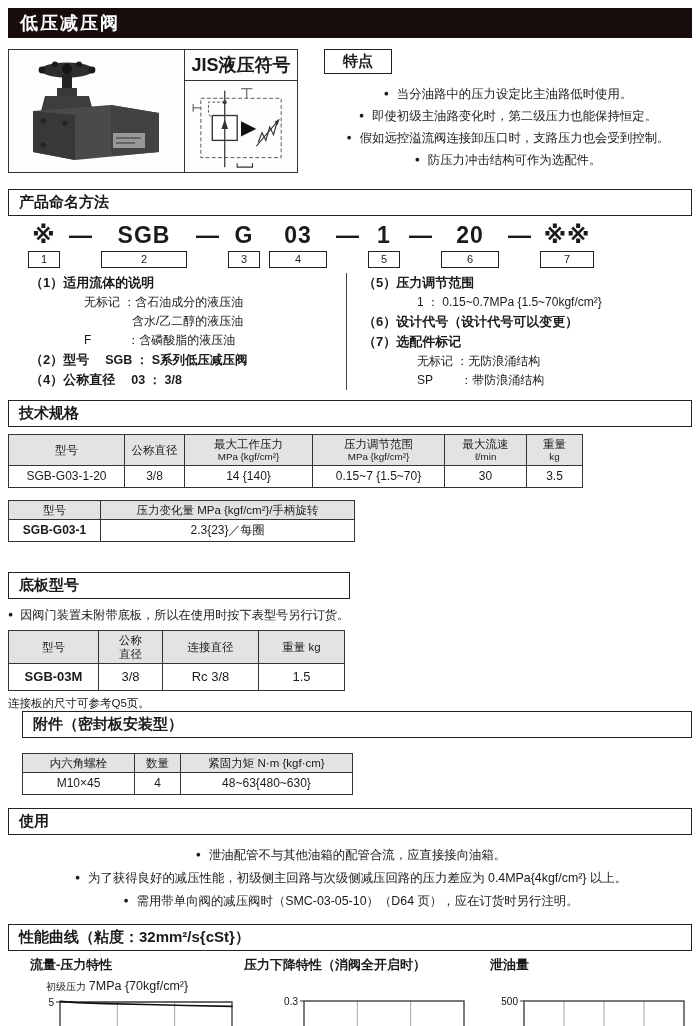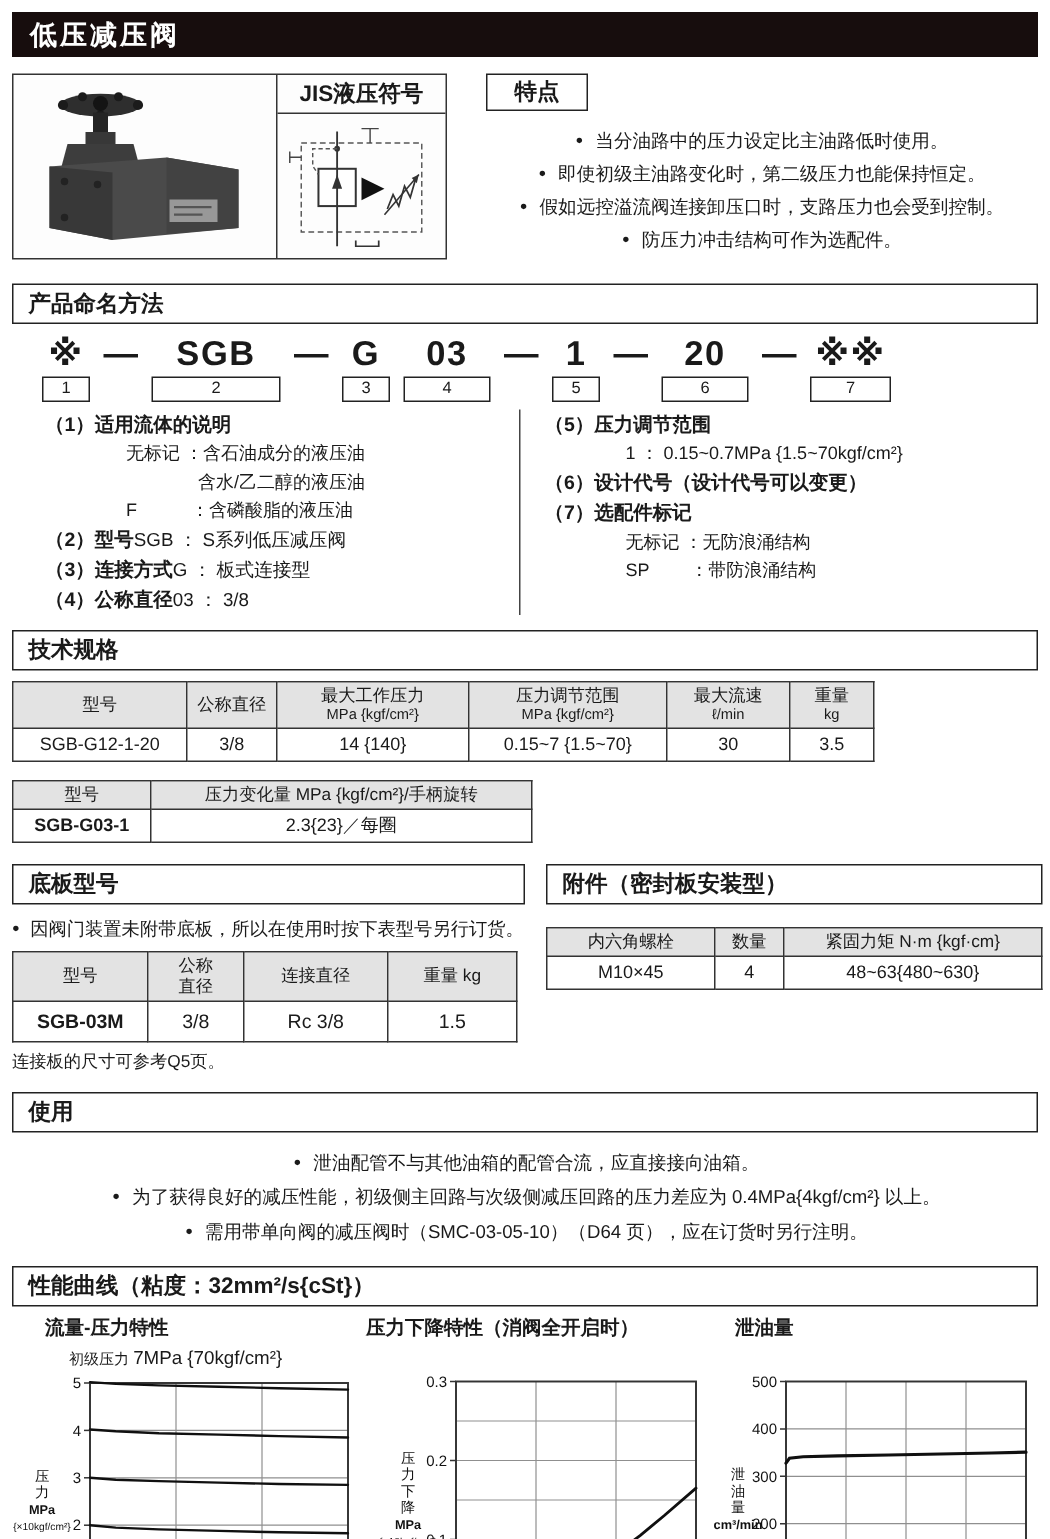"JIS液压符号" .jis-head { font-size: 15px -> 18px }
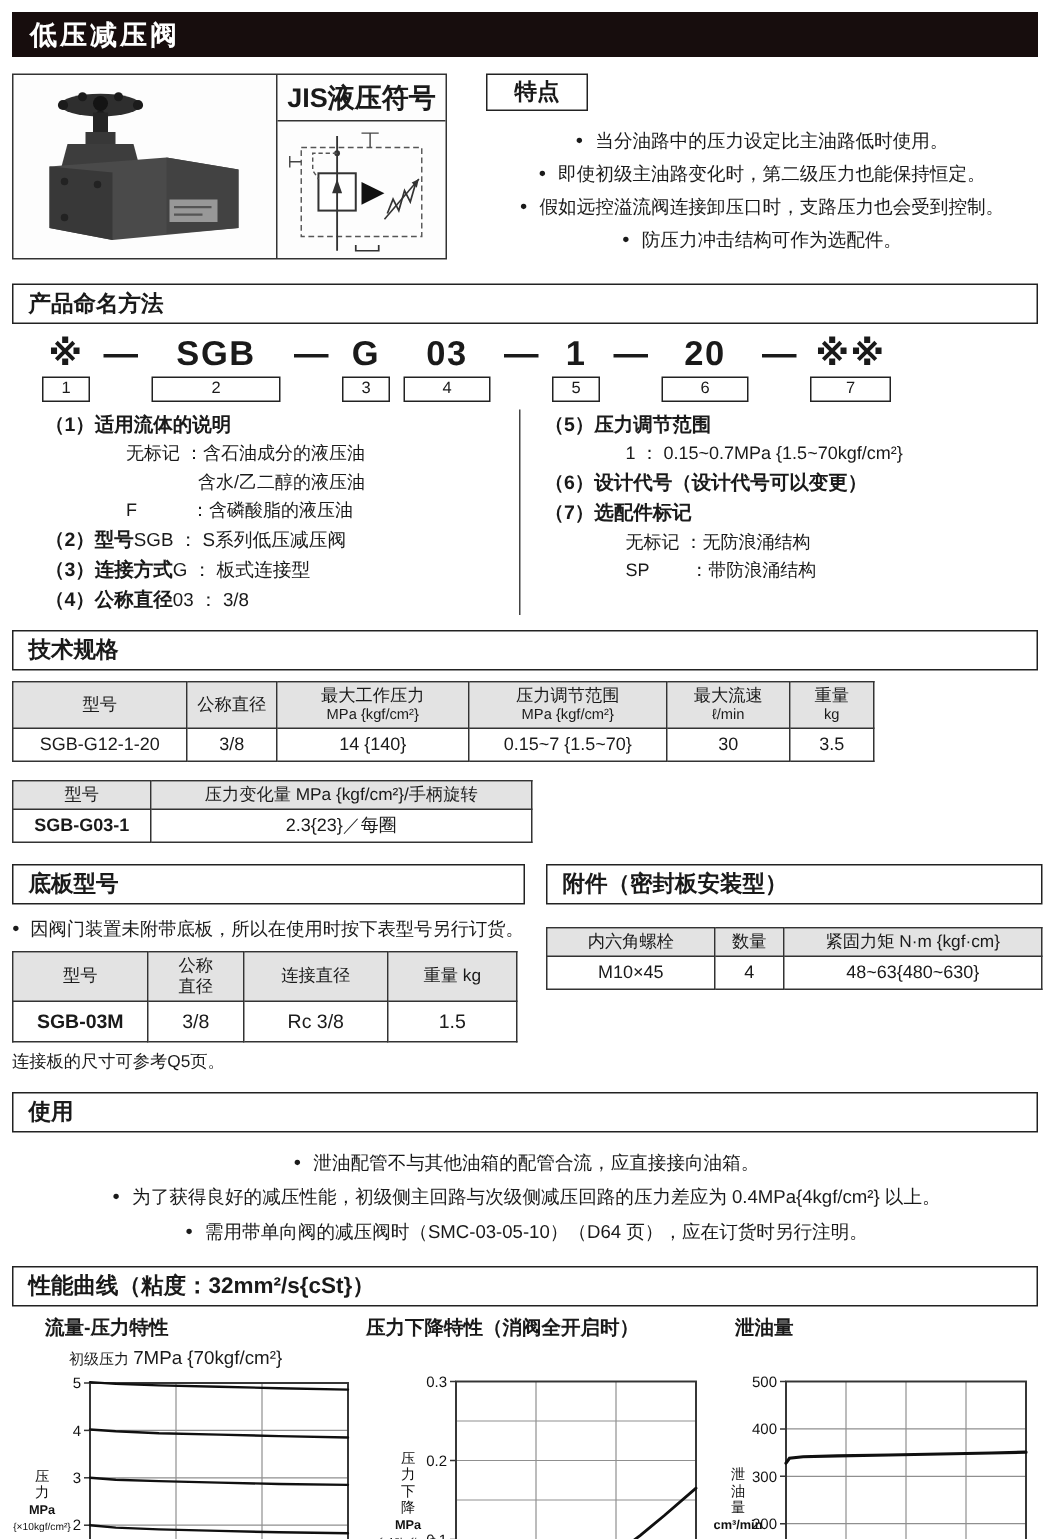"SGB ： S系列低压减压阀" .n-inline { font-weight: normal -> bold; margin-left: 0 -> 16px }
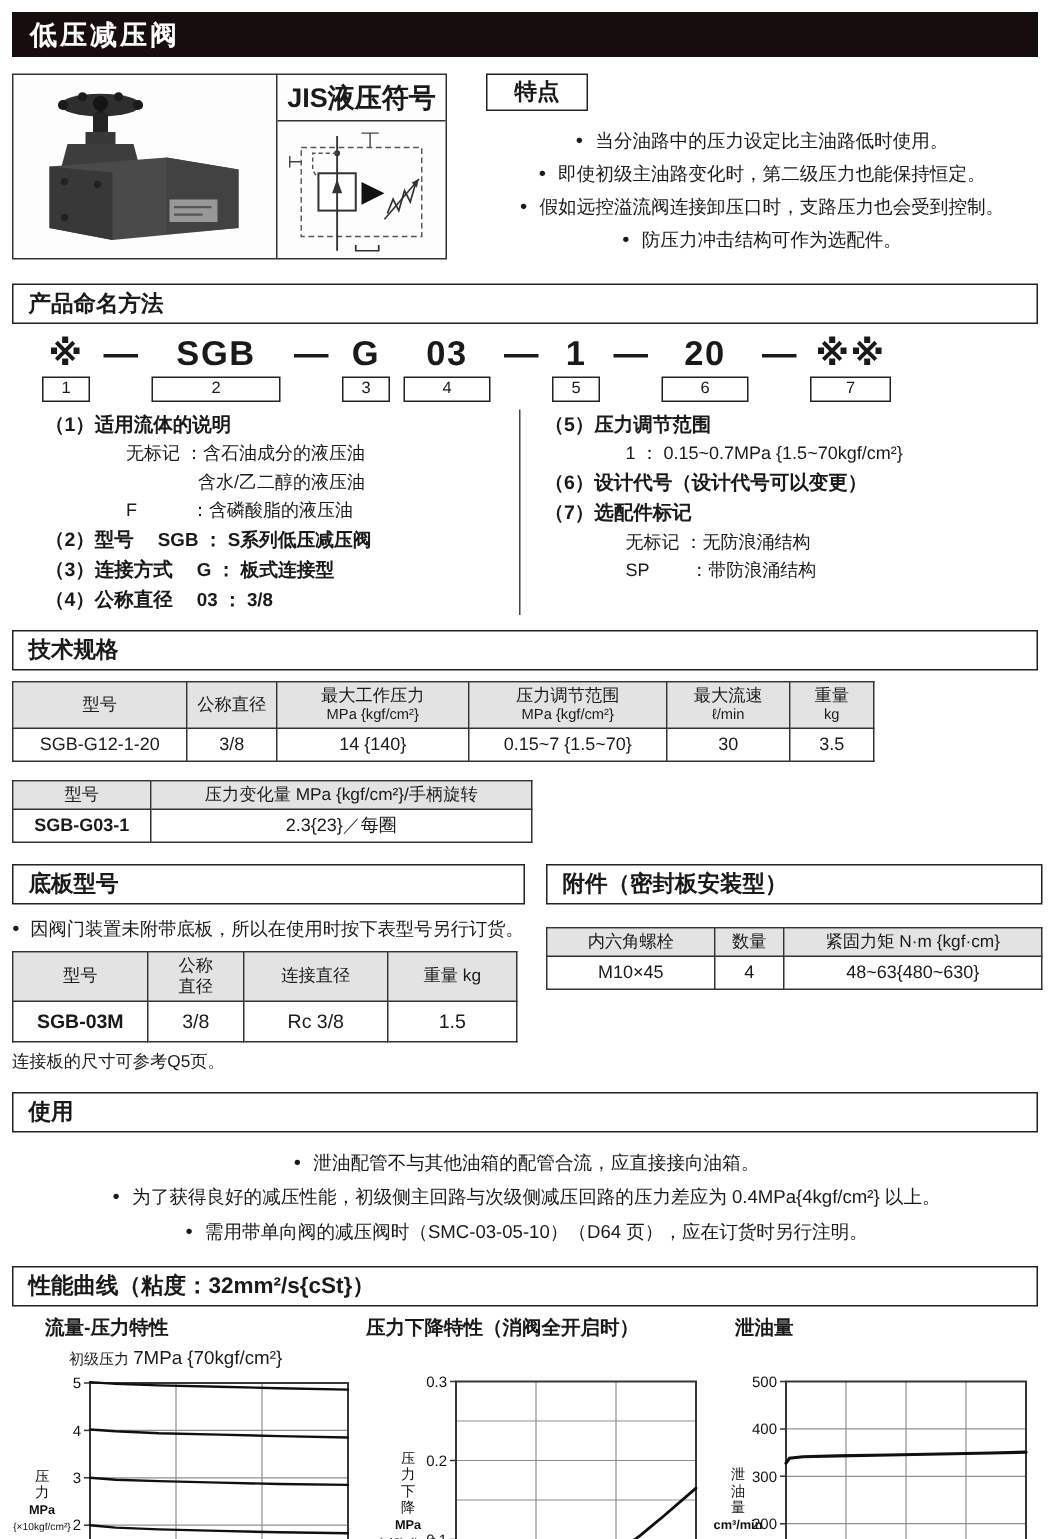"（3）连接方式 G ： 板式连接型" div.n-item { html: <div> <div><span>（3）连接方式</span><span>G ： 板式连接型</span></div> </div> -> none }
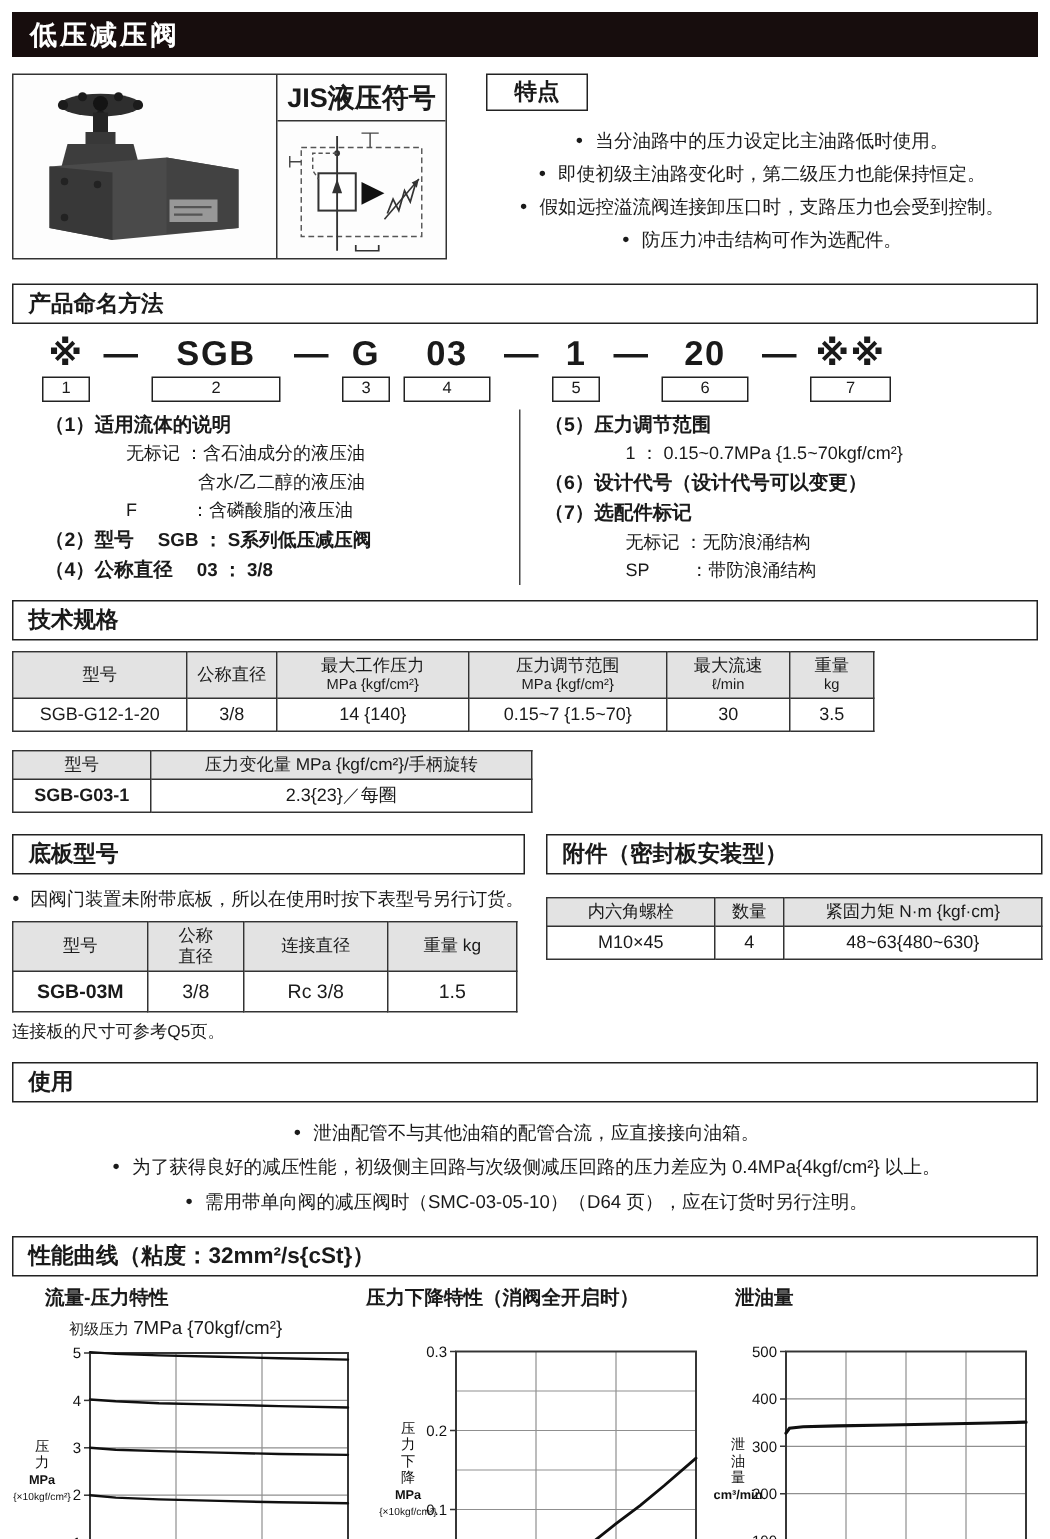"SGB-G12-1-20" td { text: SGB-G12-1-20 -> SGB-G03-1-20 }
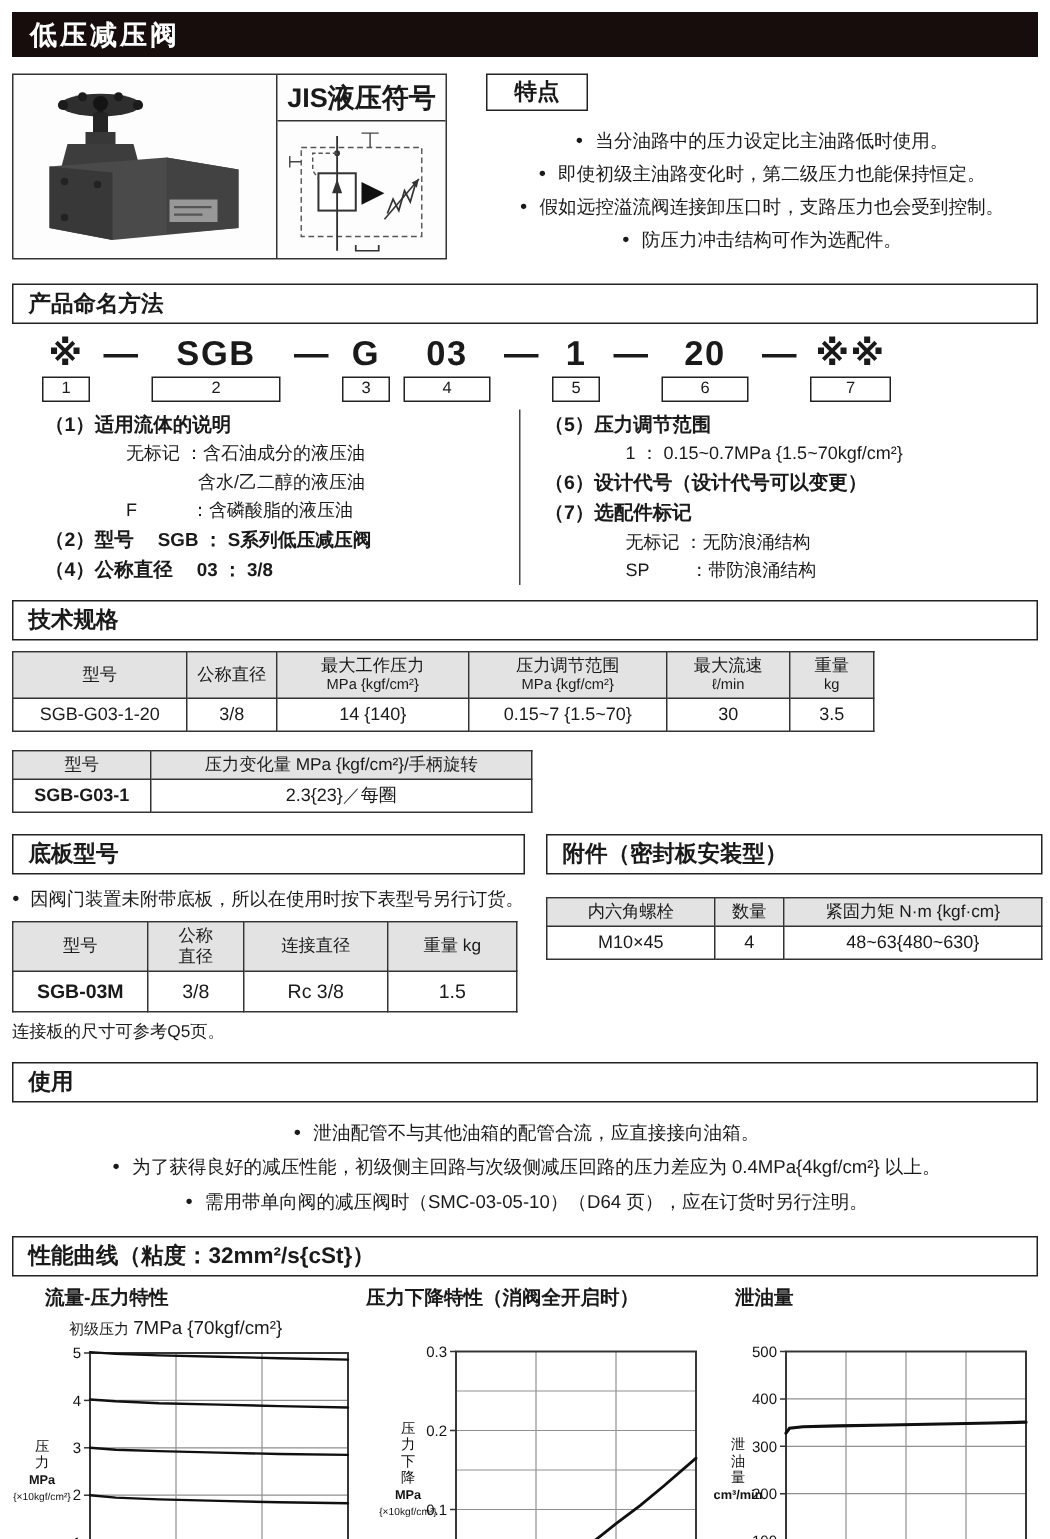"底板型号" .two-col { flex-direction: none -> column; margin-top: 14px -> 30px }
